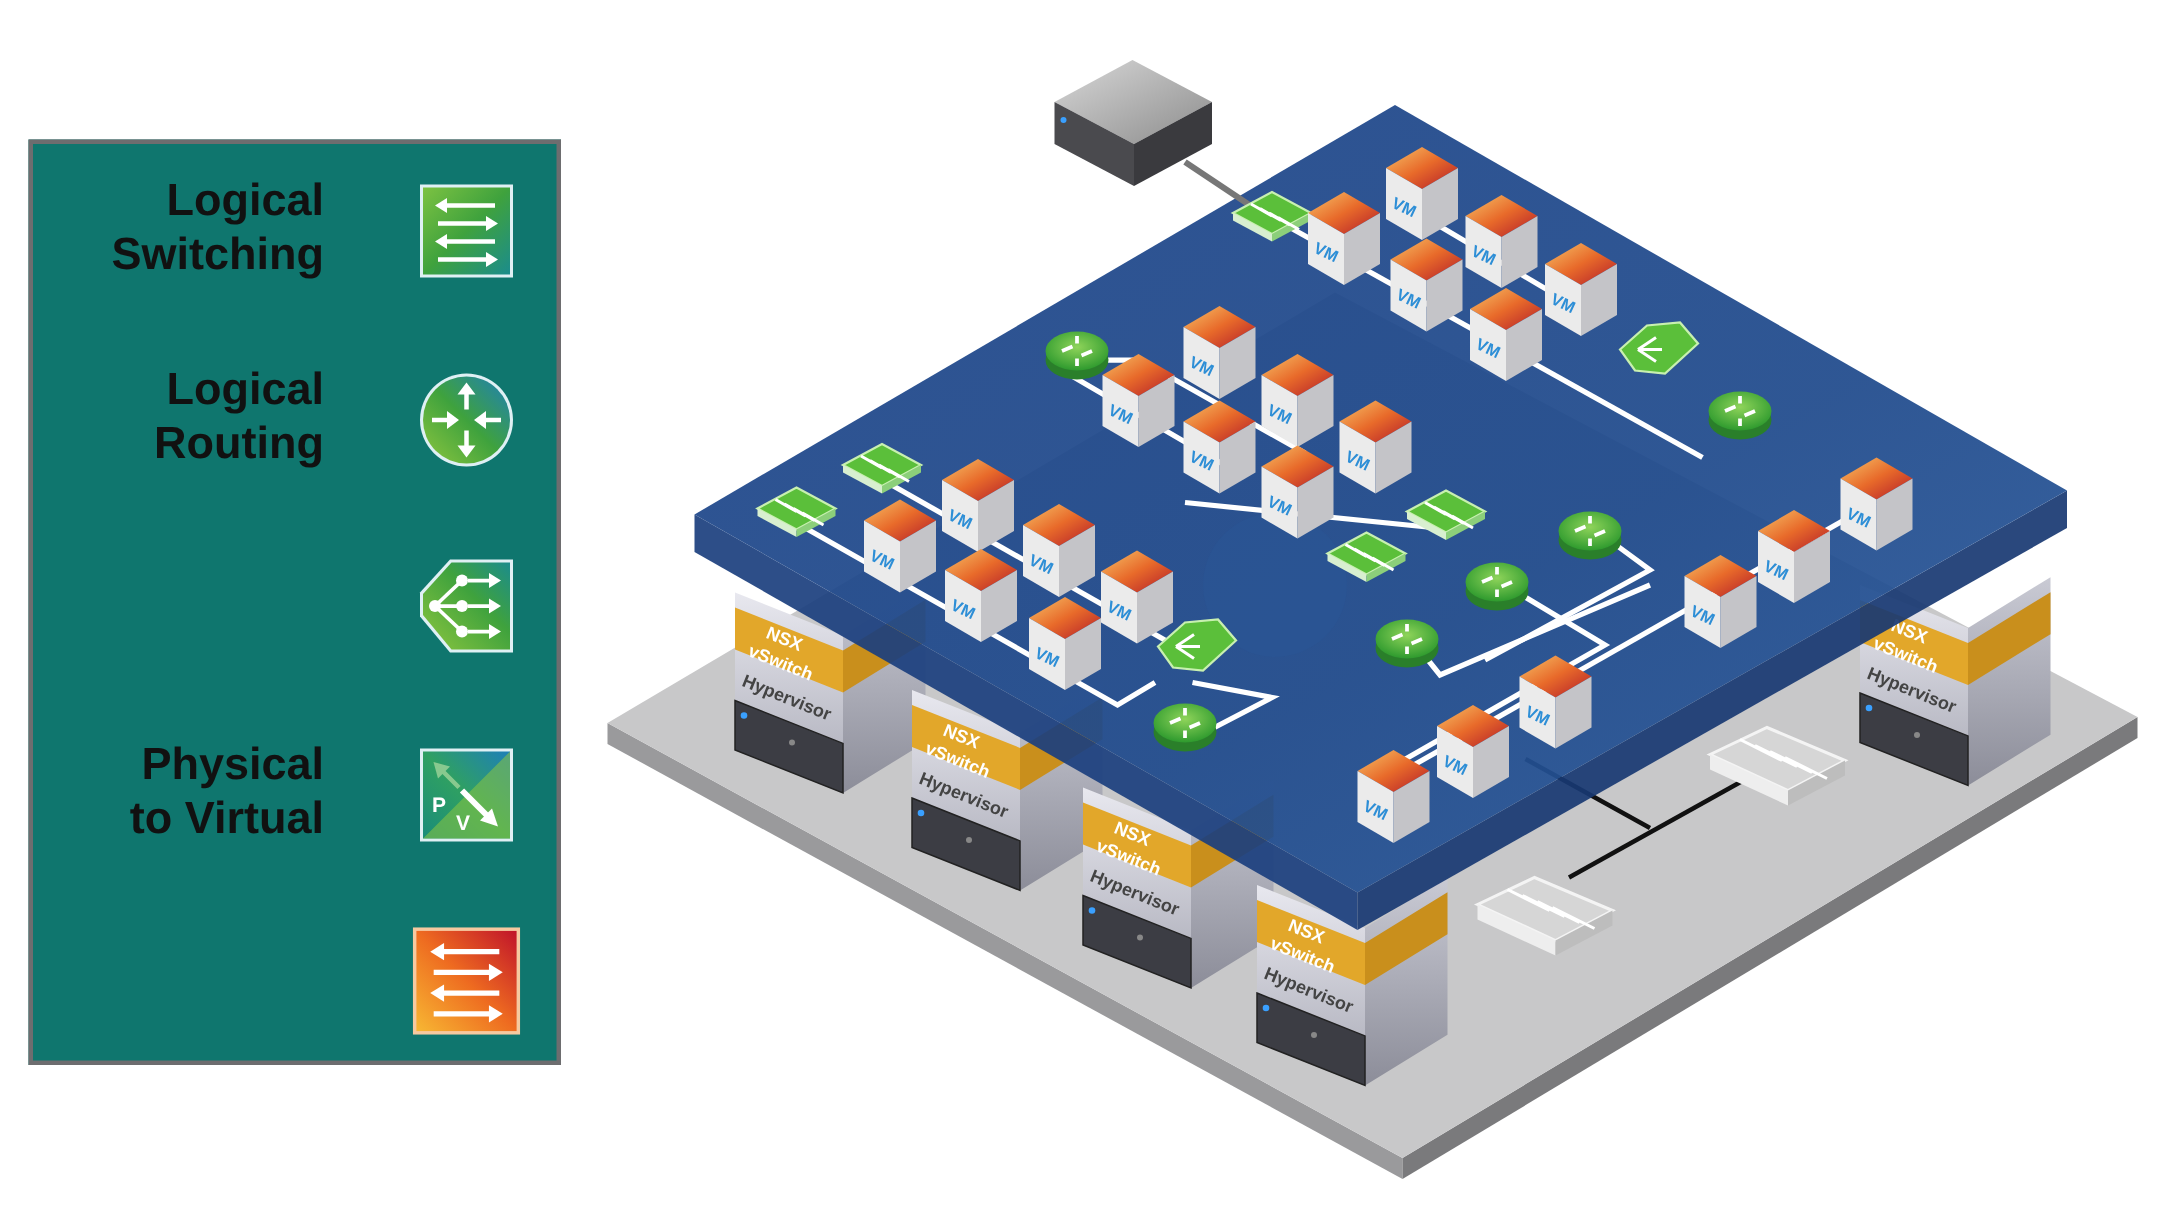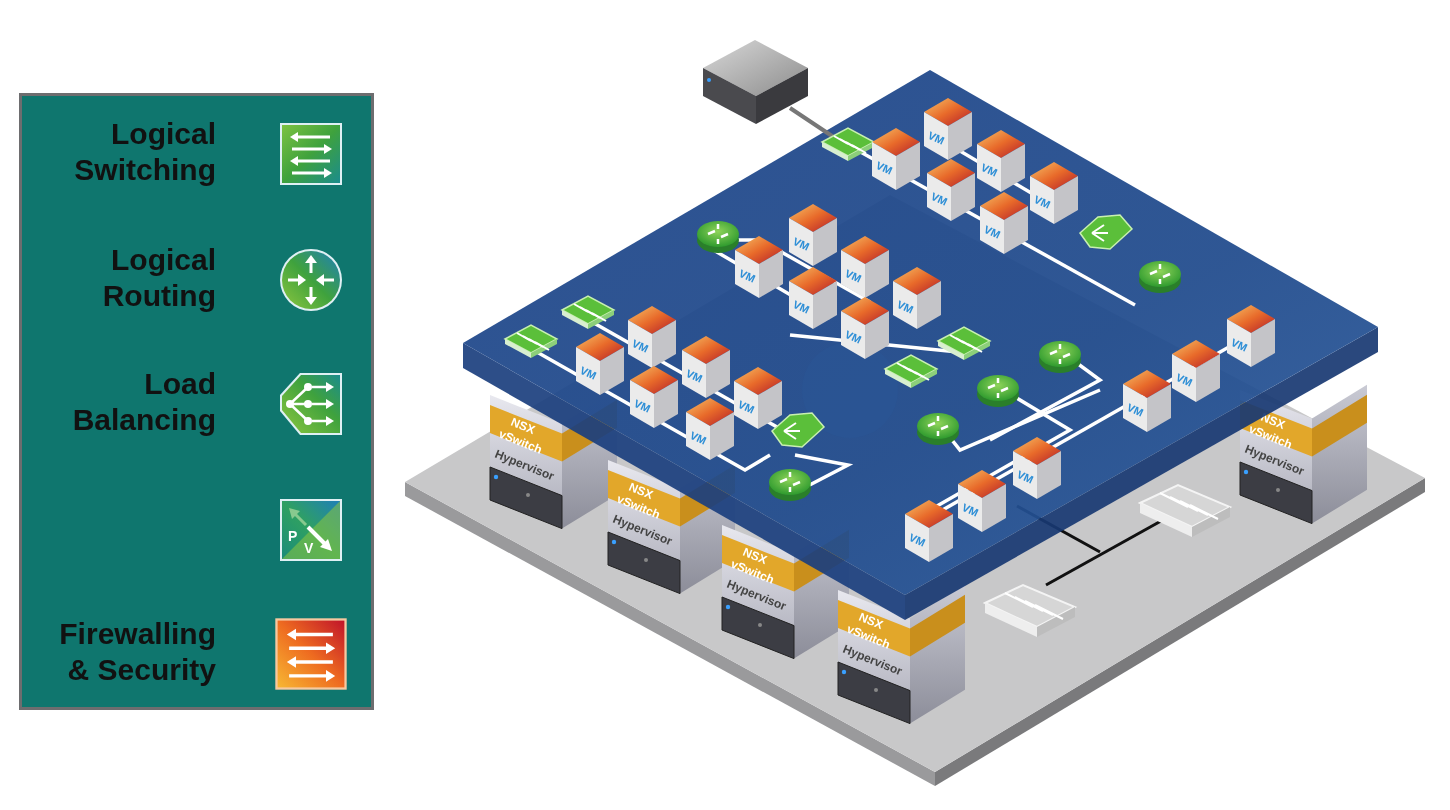"Load" div.legend-label { html: <div>Load Balancing</div> -> none }
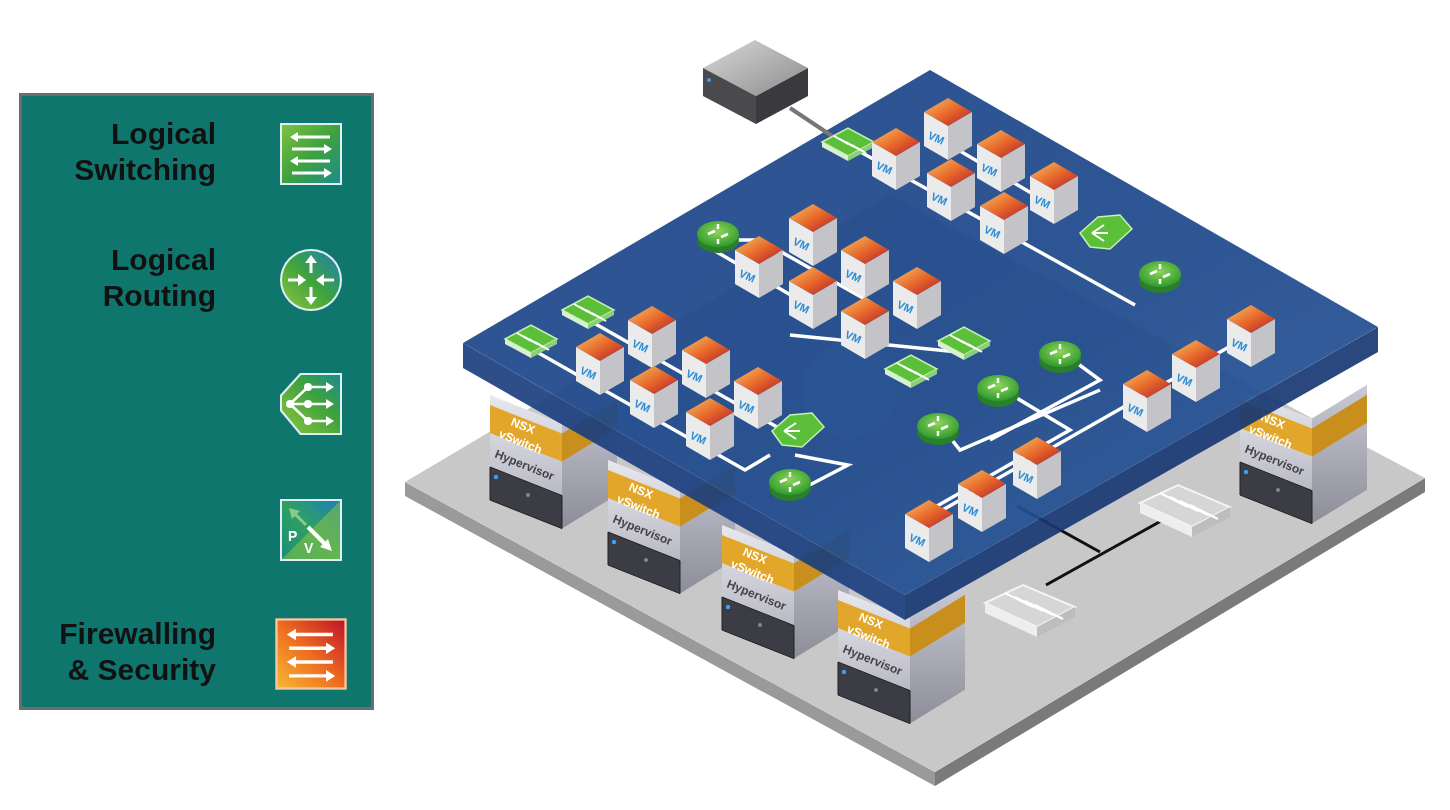"Physical" div.legend-label { html: none -> <div>Physical to Virtual</div> }
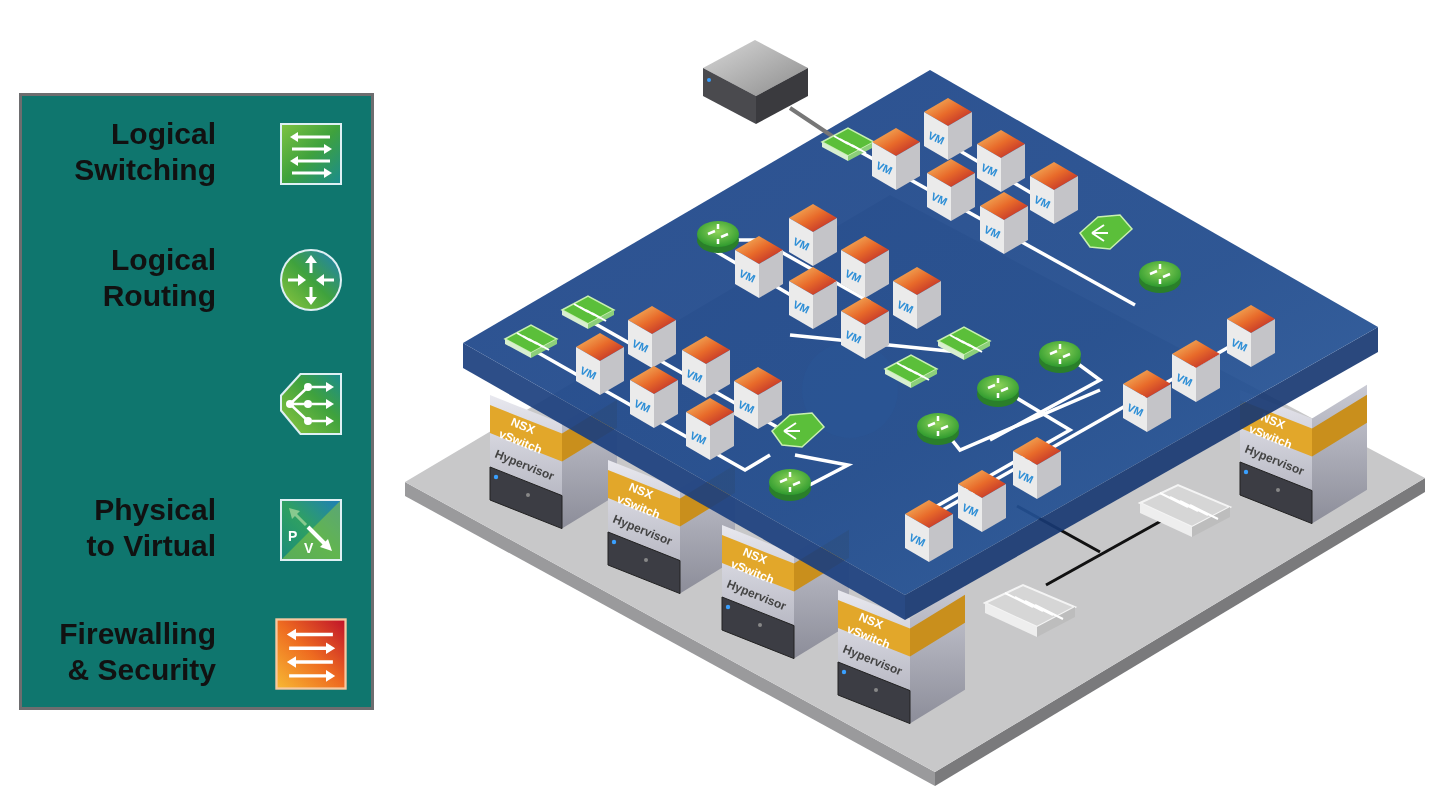"Firewalling" div.legend-label { html: <div>Firewalling &amp; Security</div> -> none }
